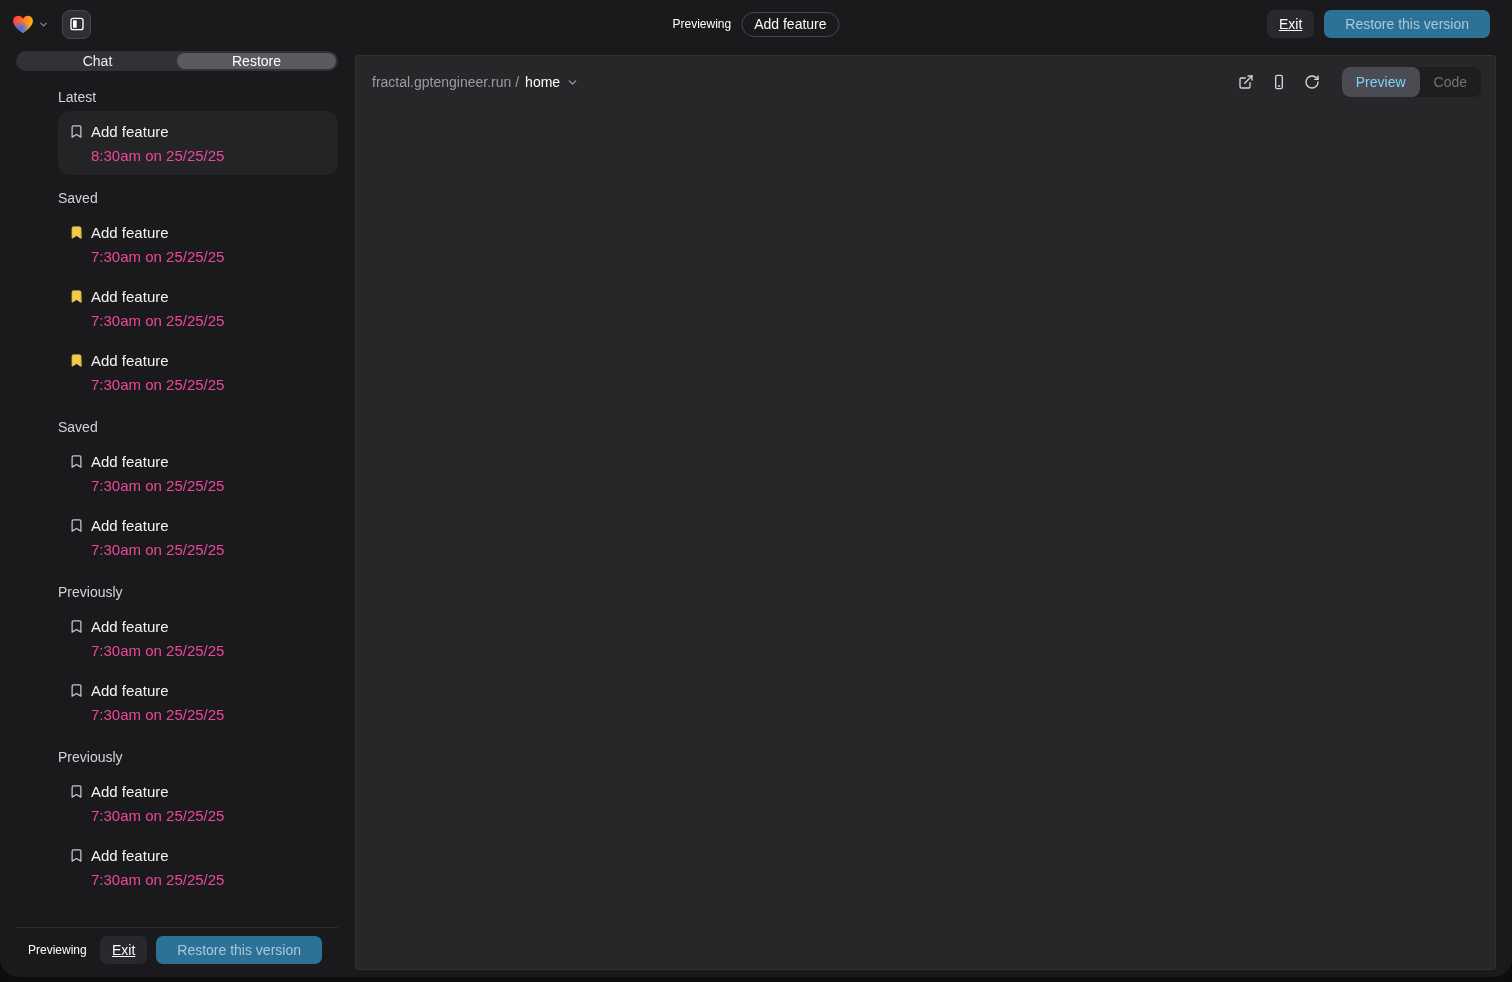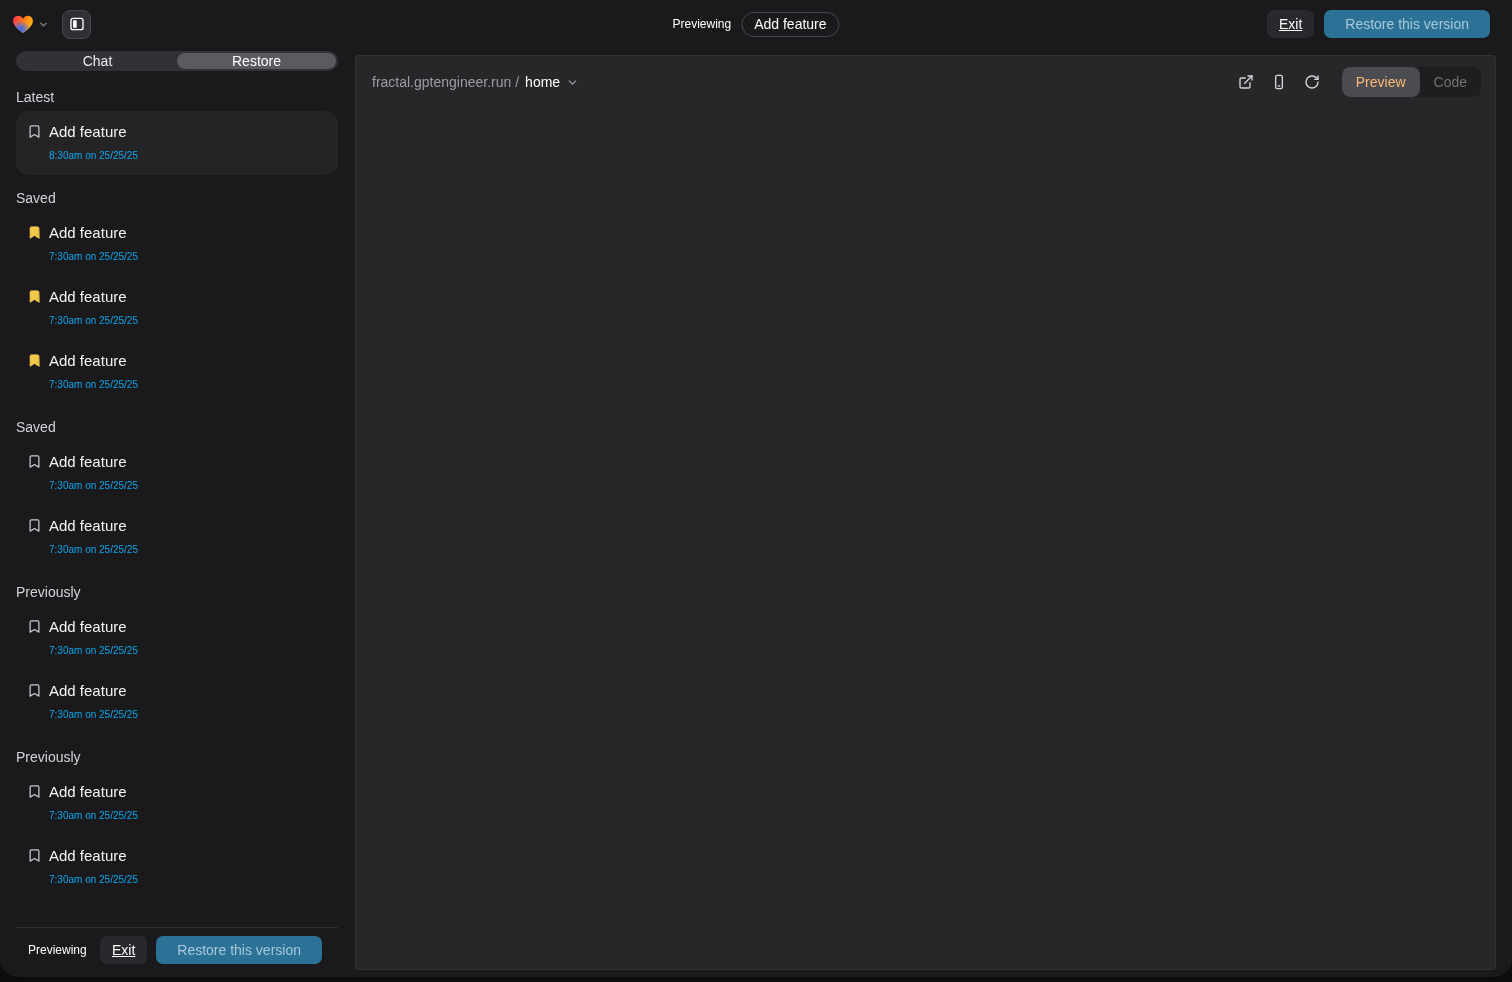"Preview" .seg.active { color: #fdba74 -> #7dd3fc }
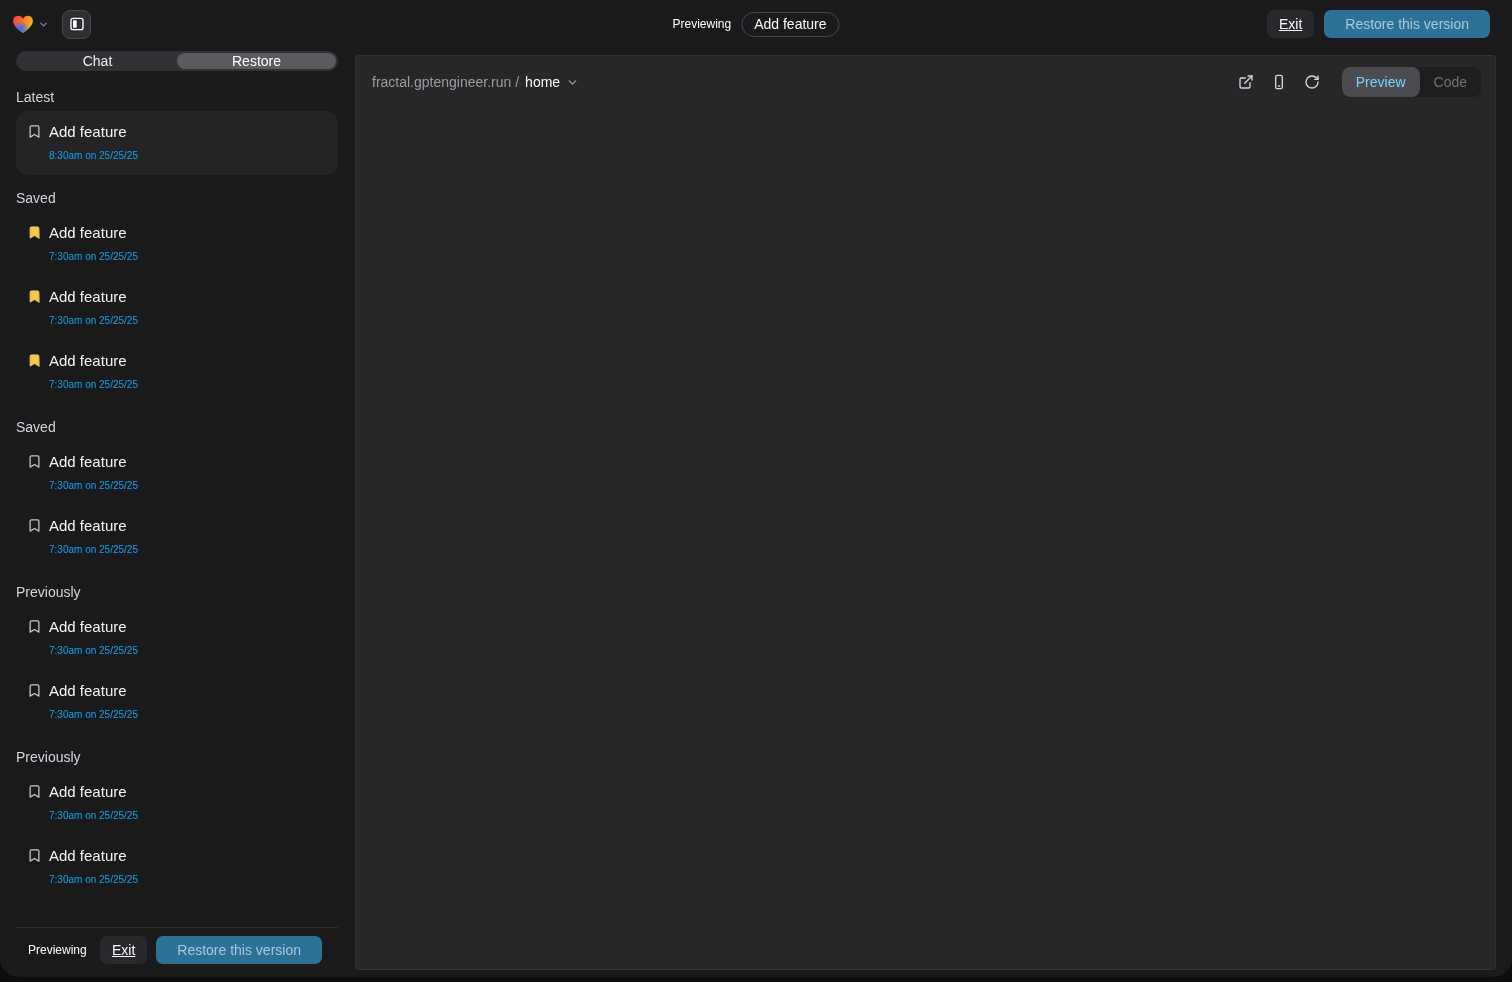"Latest" .history-list { margin-left: none -> 42px }
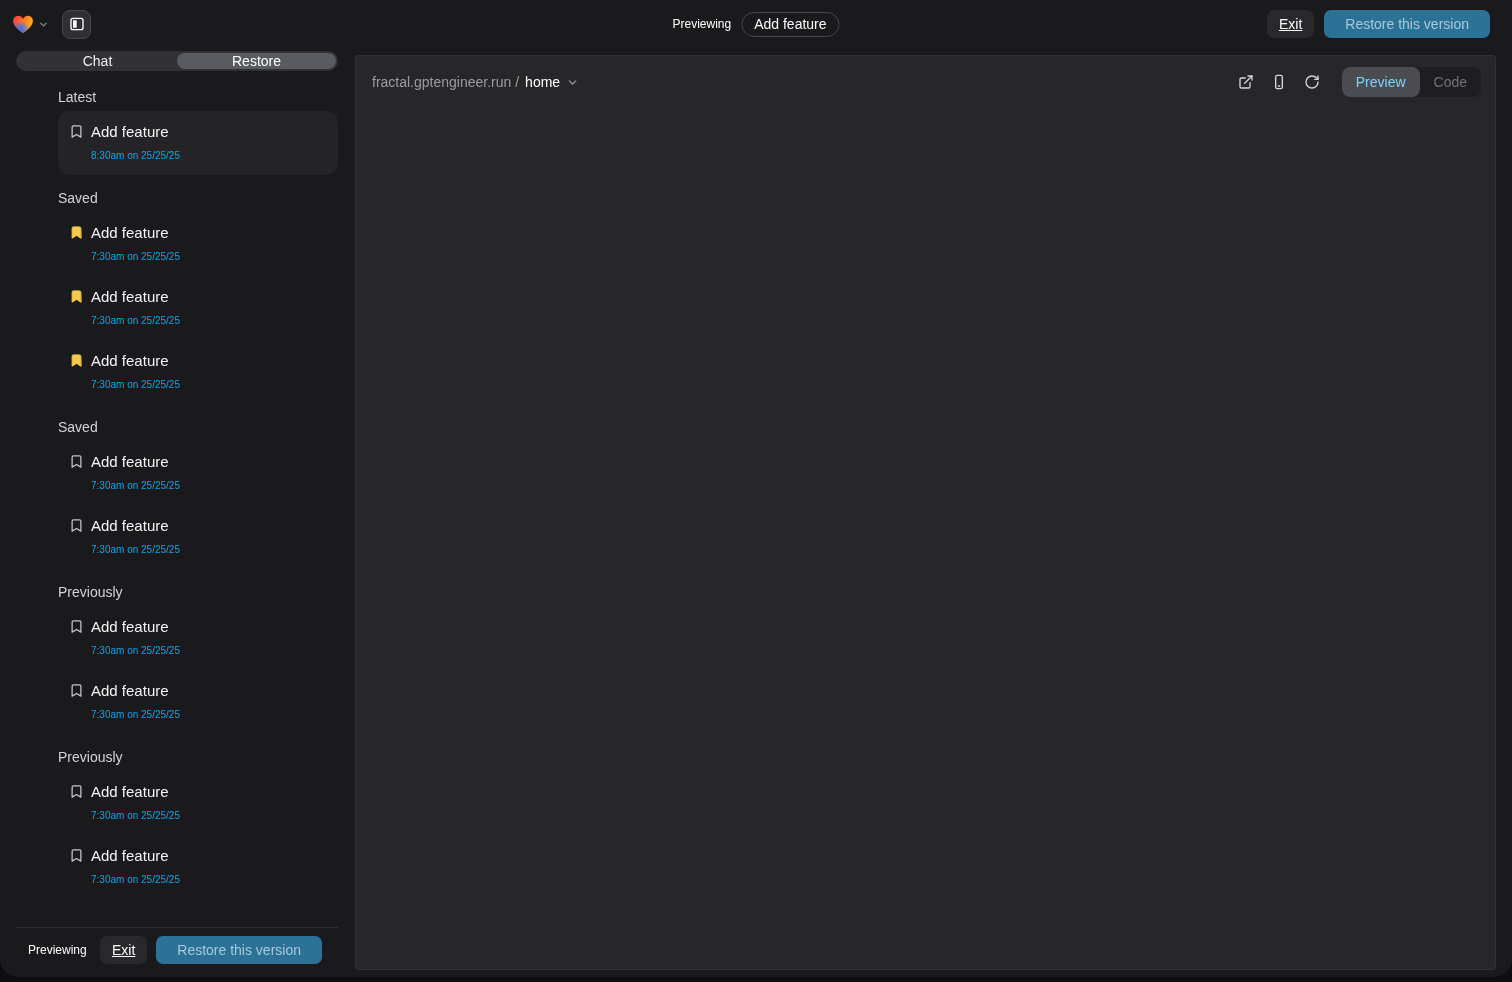"8:30am on 25/25/25" .hitem-time { color: #0ea5e9 -> #ec4899; font-size: 10px -> 15px }
